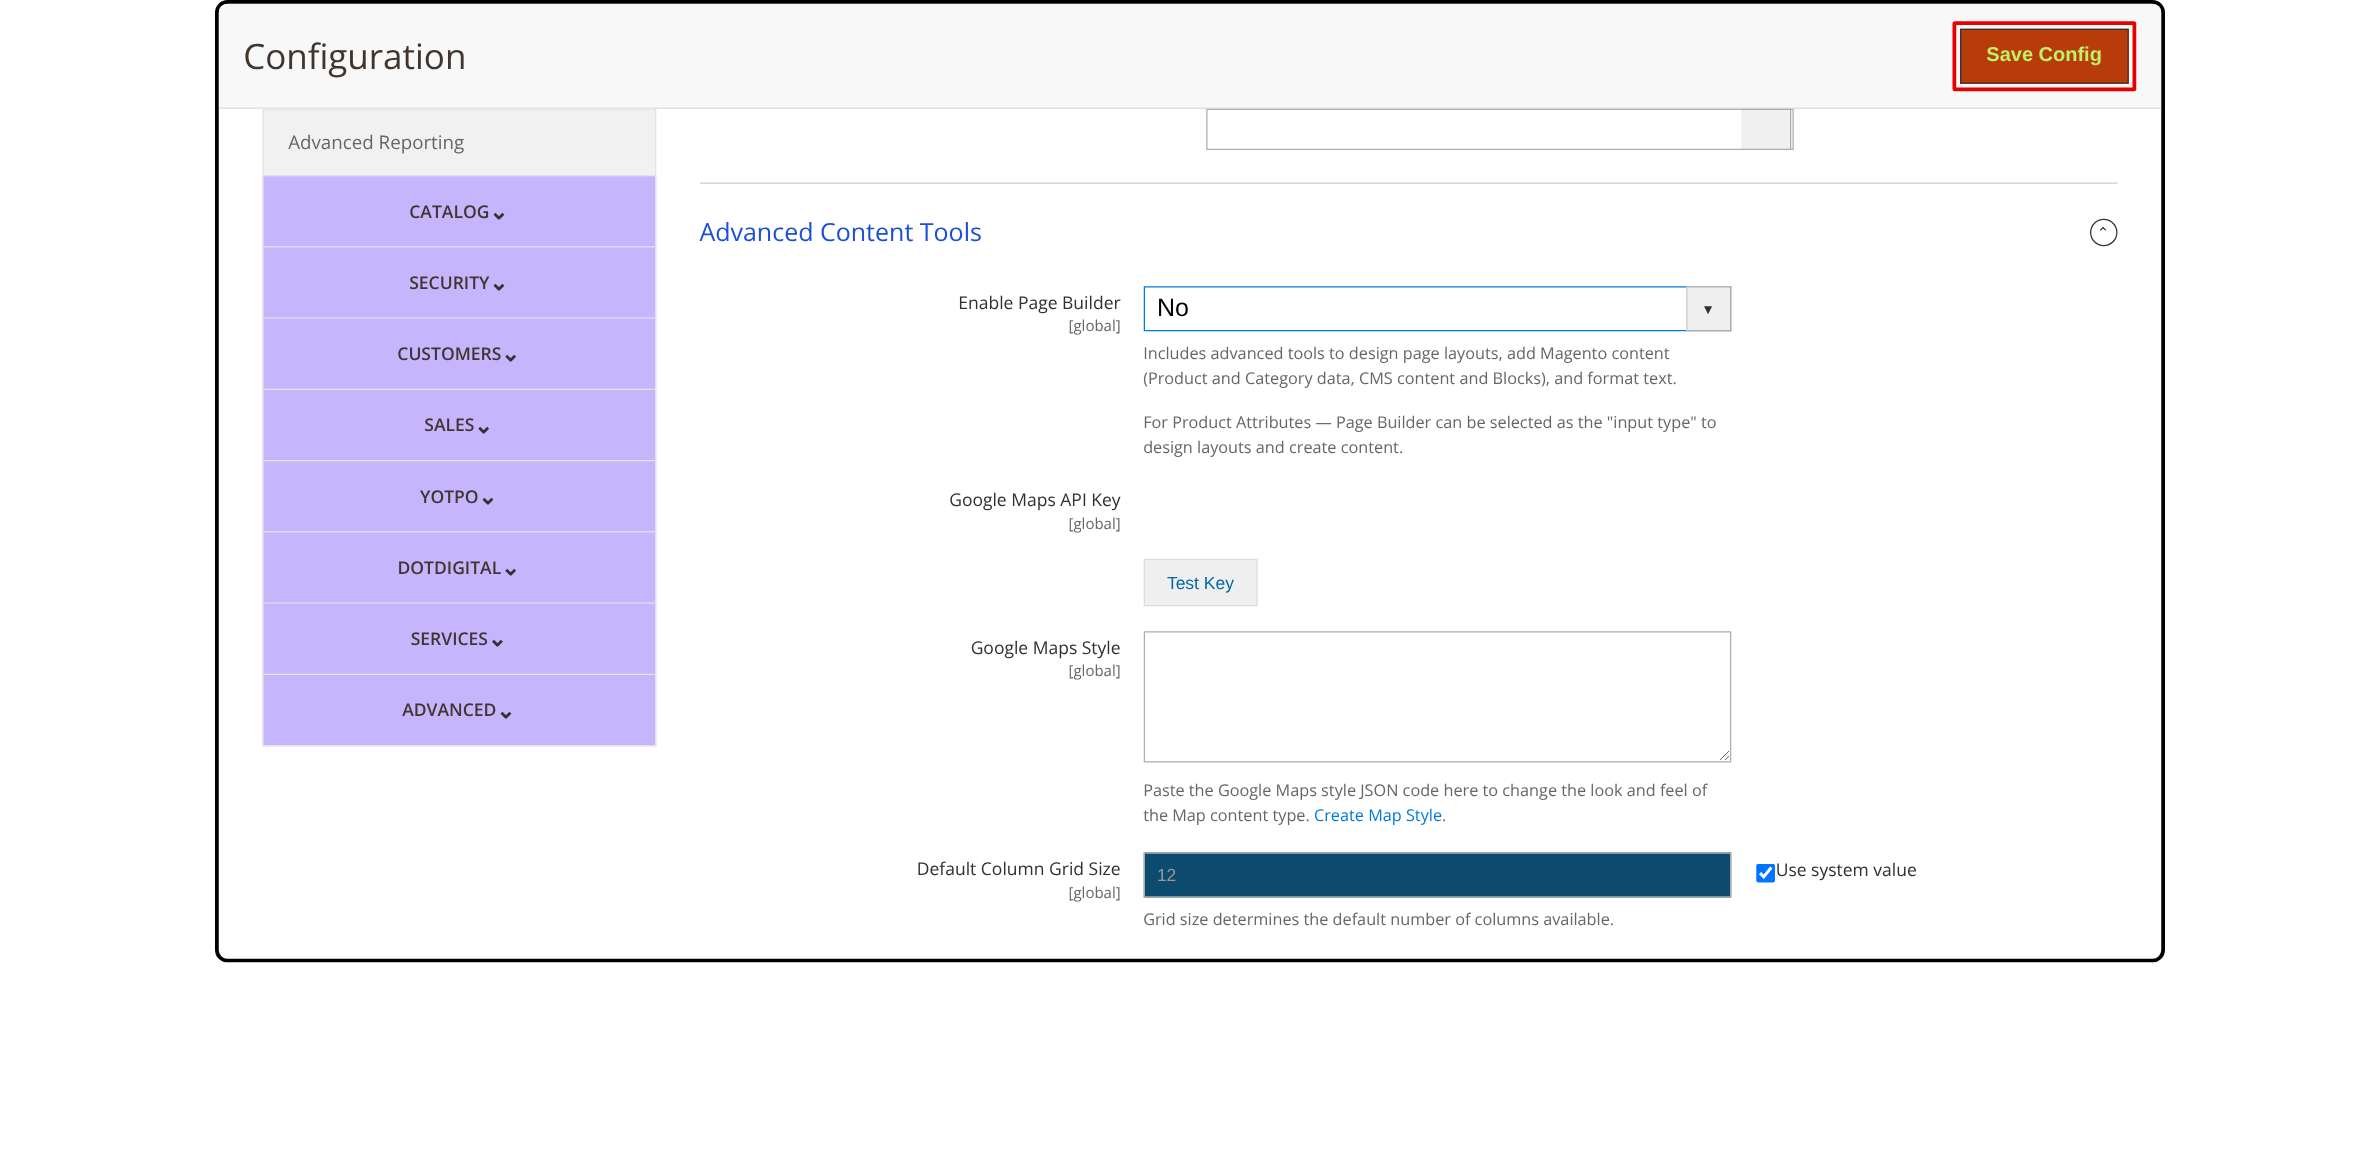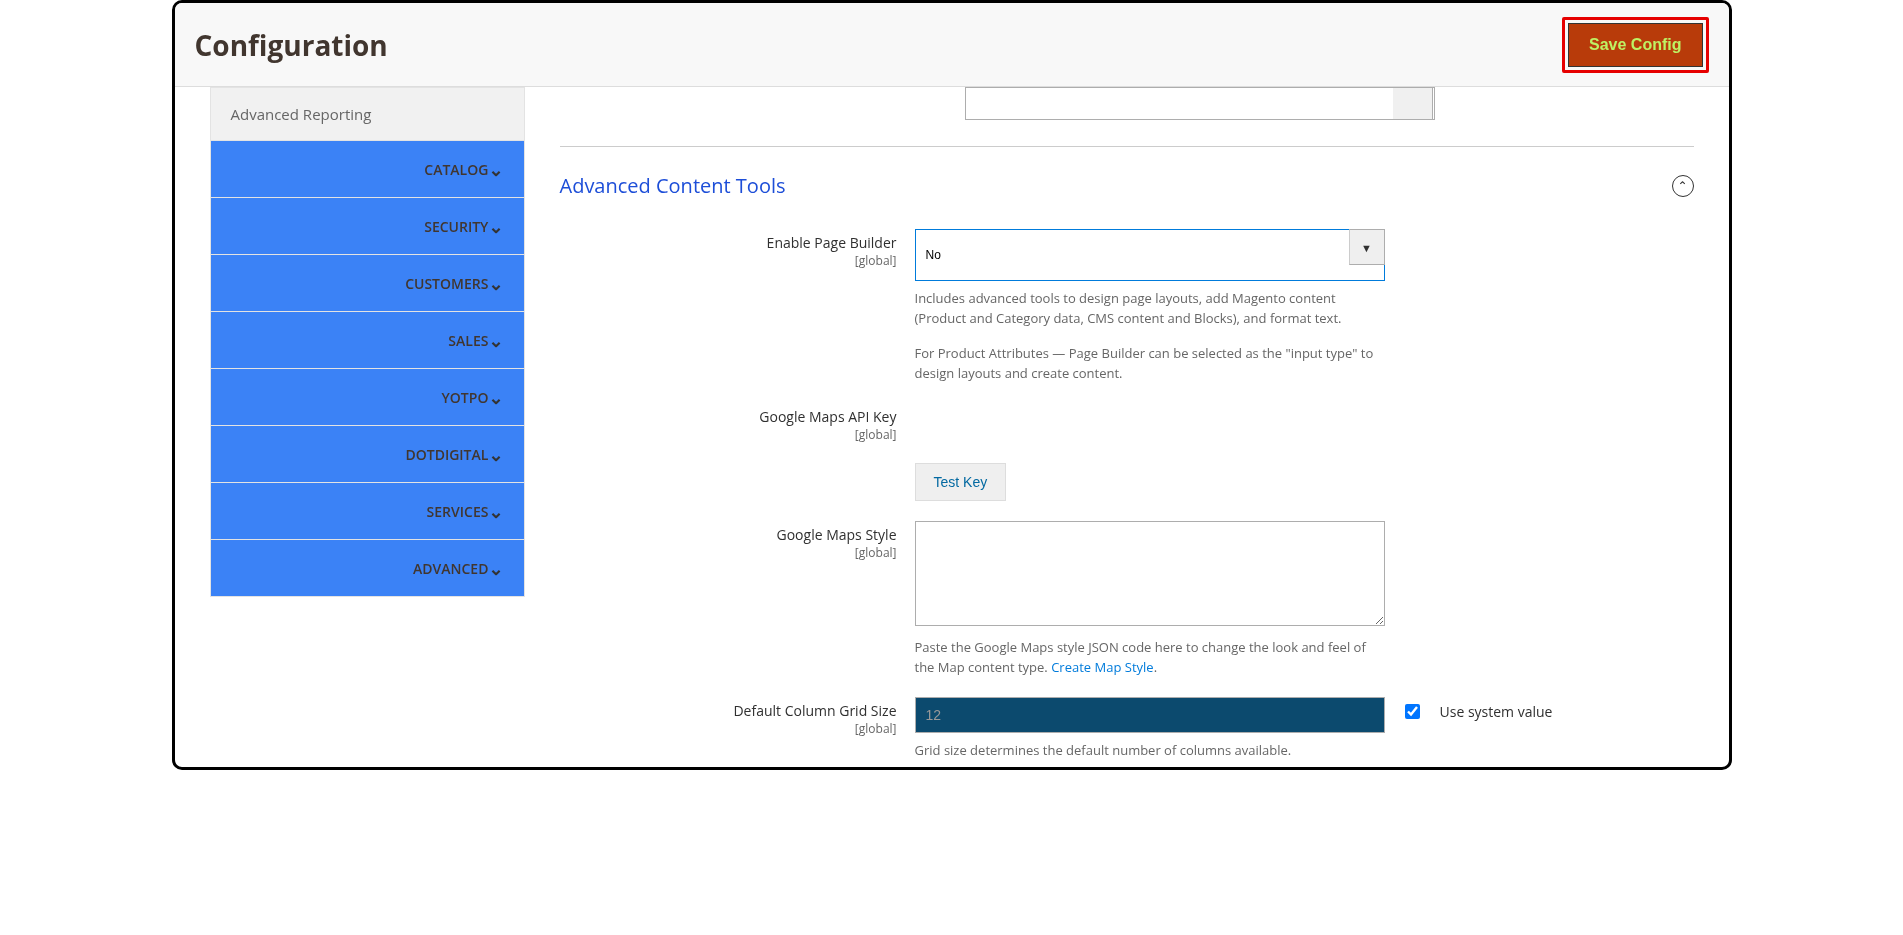"Configuration" .page-title { font-weight: 700 -> 400 }
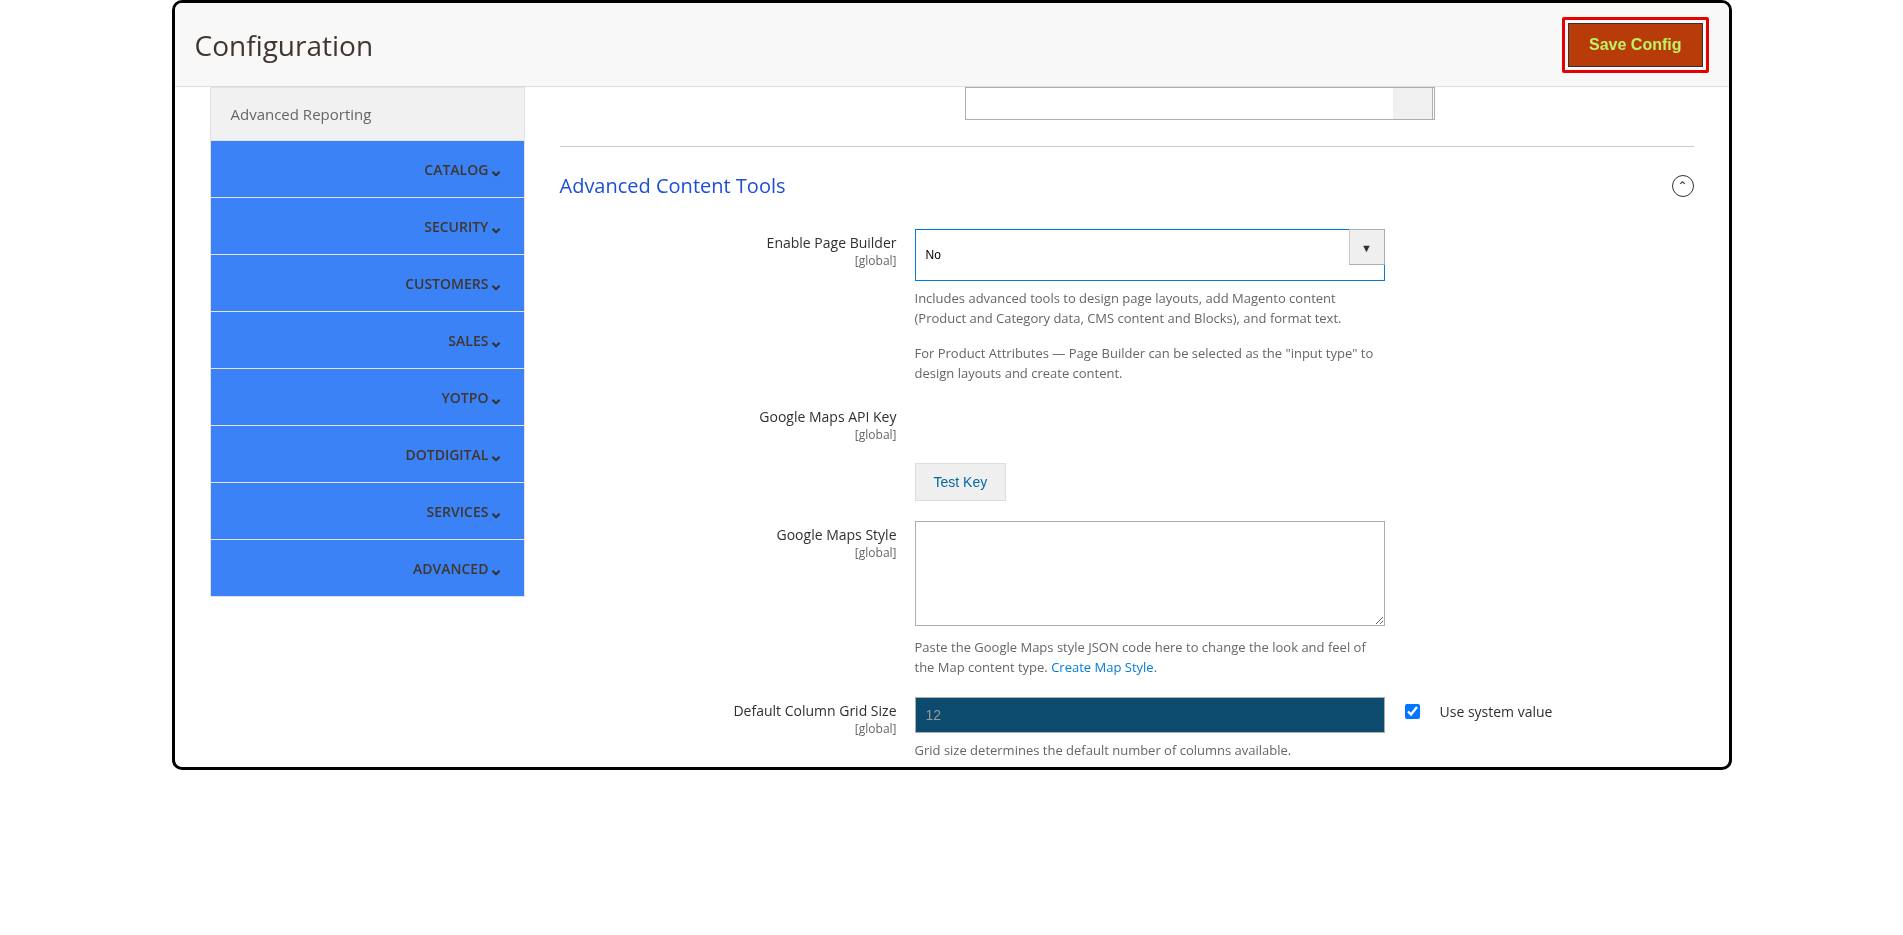"CATALOG" .sidebar-item { background: #3b82f6 -> #c4b5fd; justify-content: flex-end -> center }
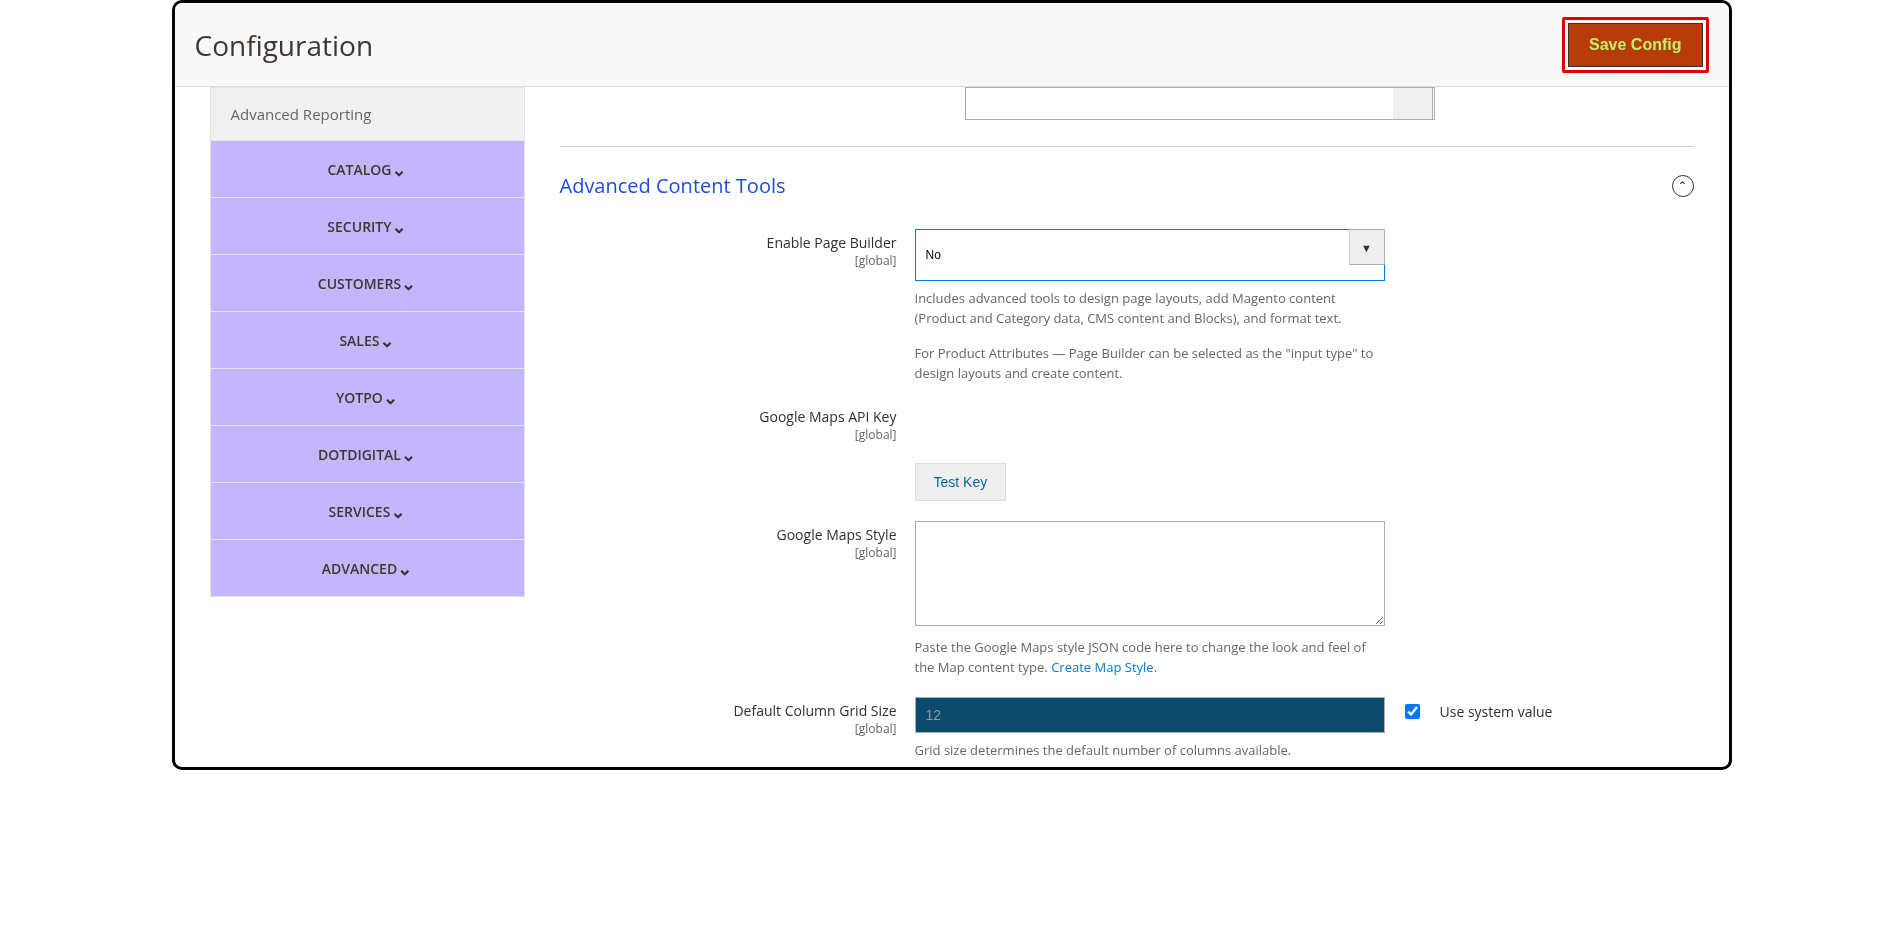"No" select.sel { font-size: 12px -> 20px; height: 52px -> 36px }
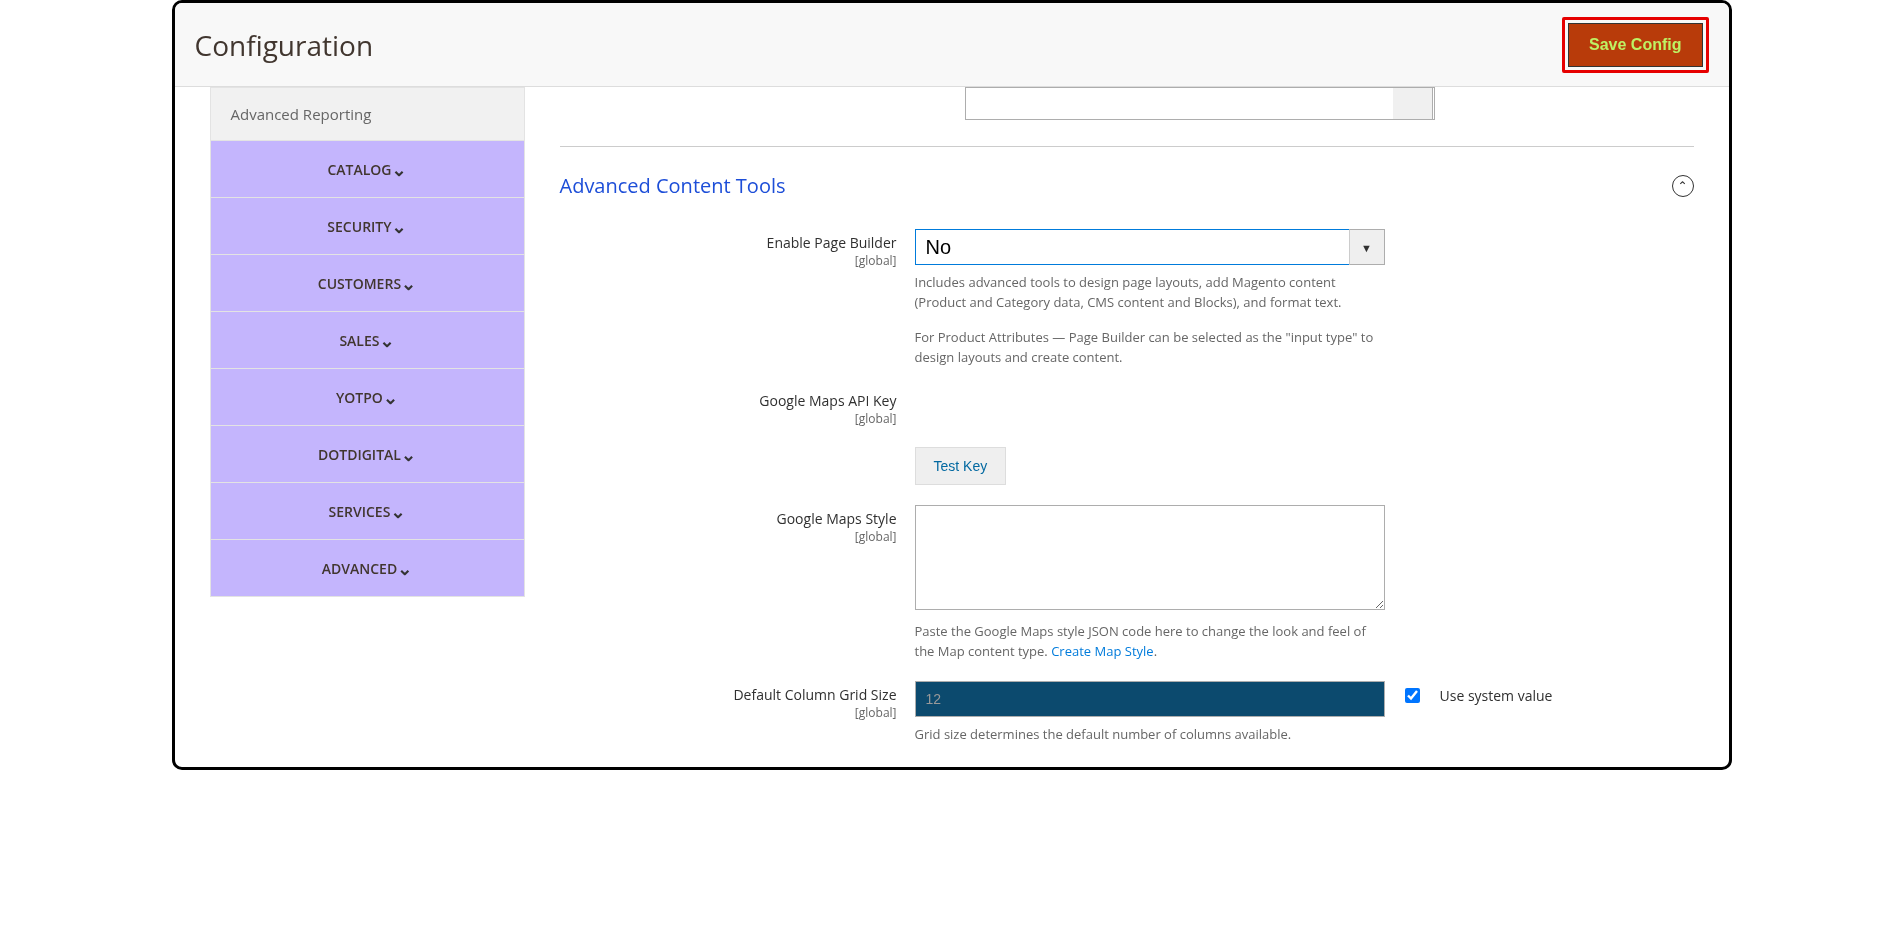"Use system value" .chk-wrap { align-items: center -> flex-end; gap: 20px -> 1px }
